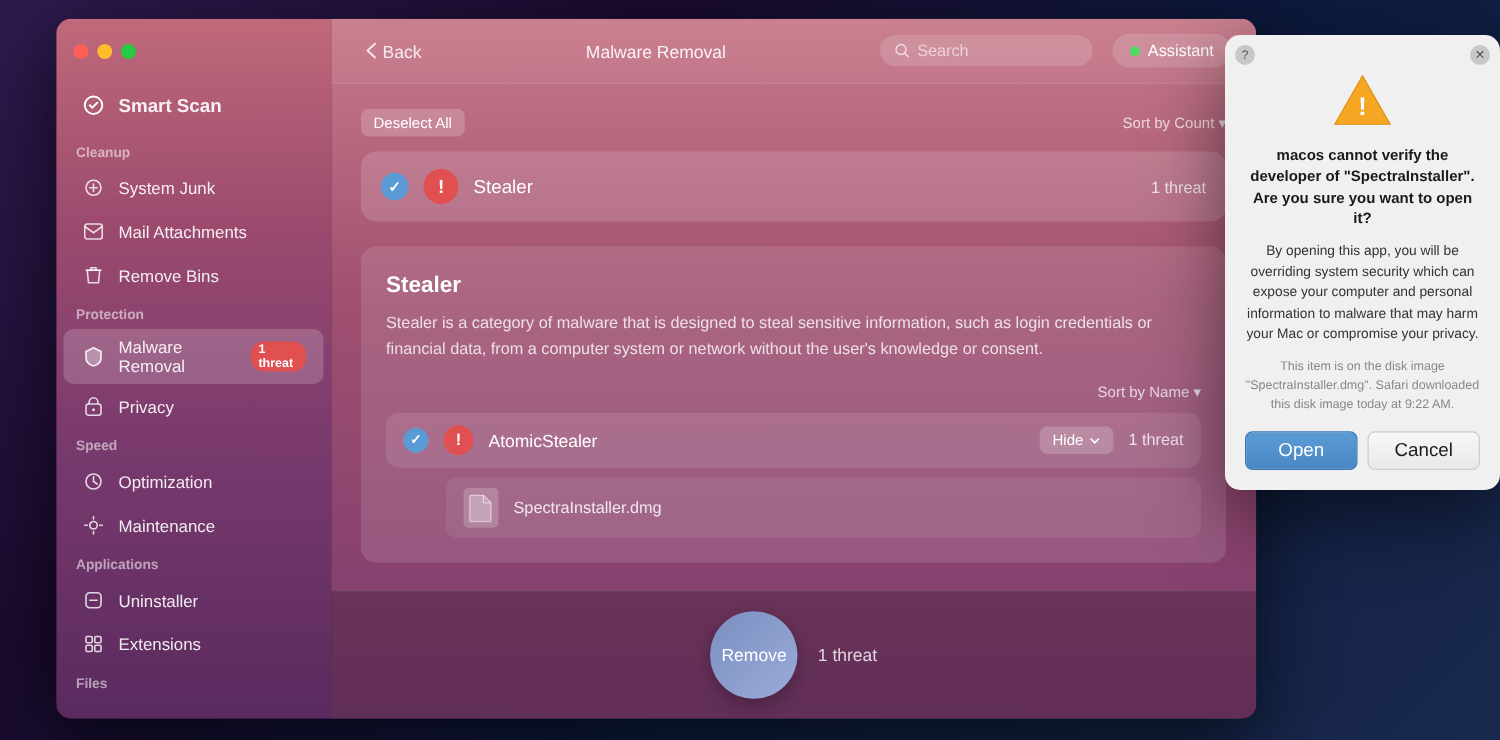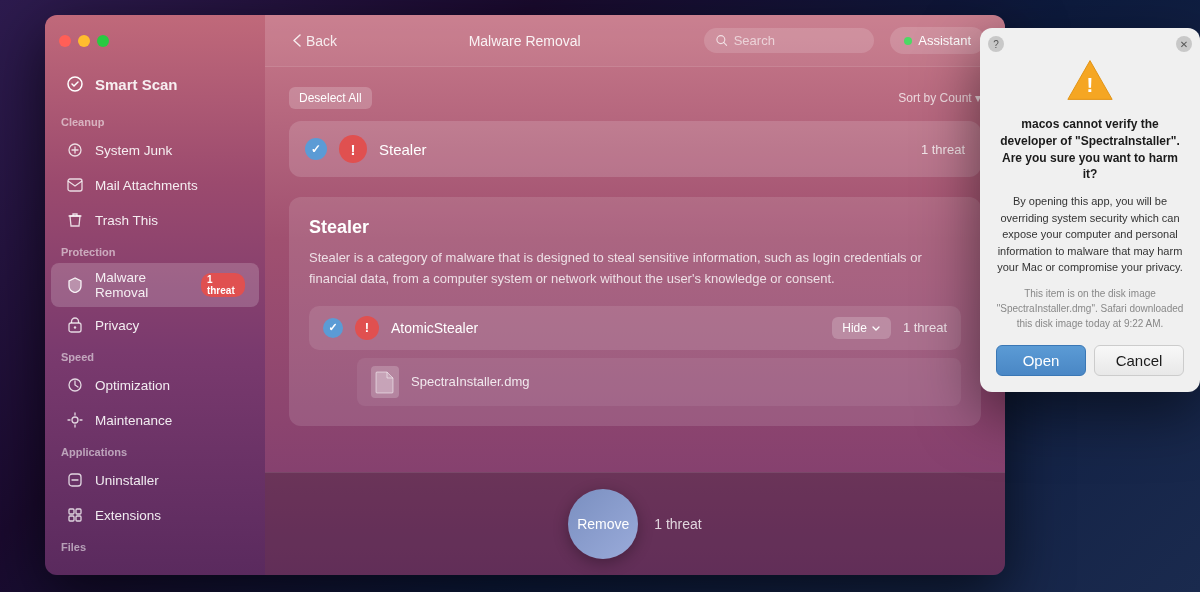"macos cannot verify the developer" div.dialog-title { text: harm -> open }
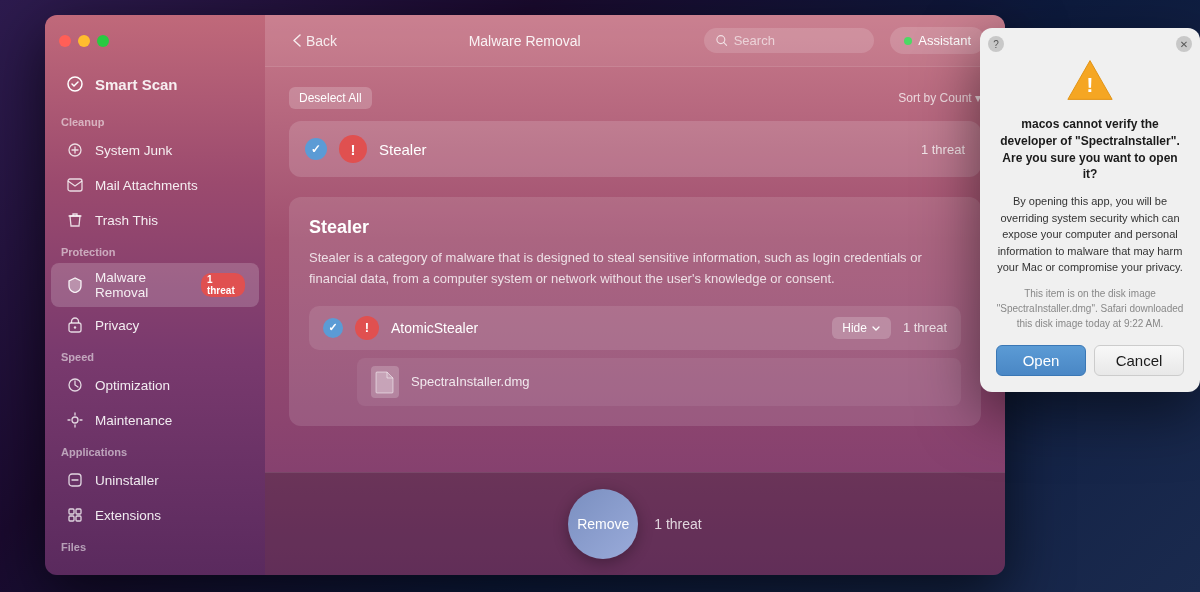"Trash This" span { text: Trash This -> Remove Bins }
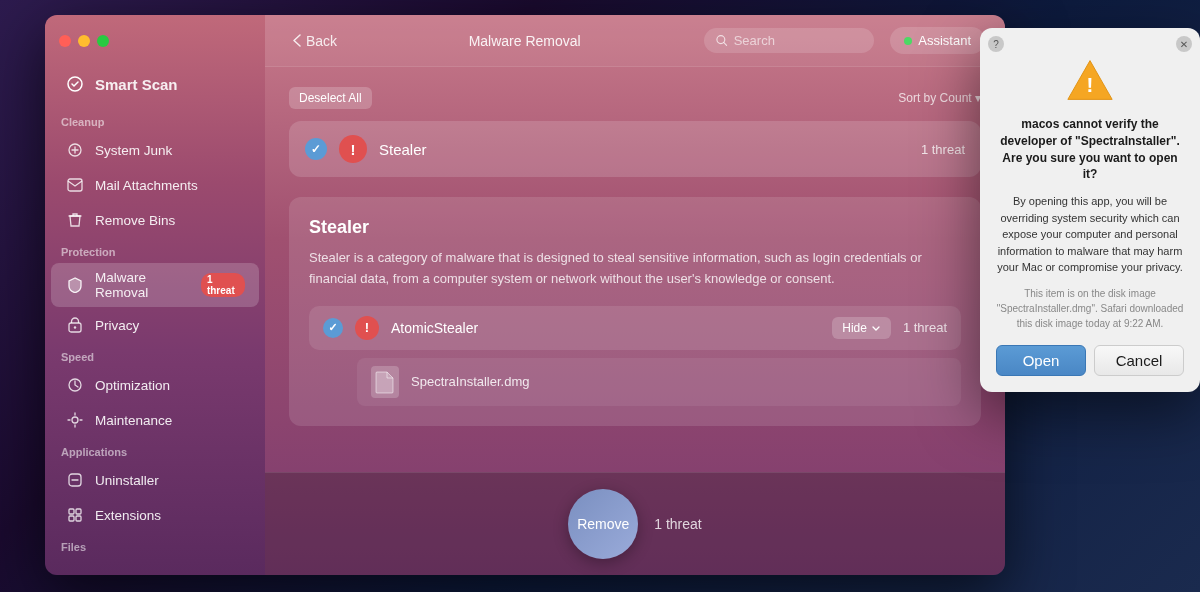"Sort by Name ▾" div.sort-bar { html: none -> <div> <span>Sort by Name ▾</span> </div> }
